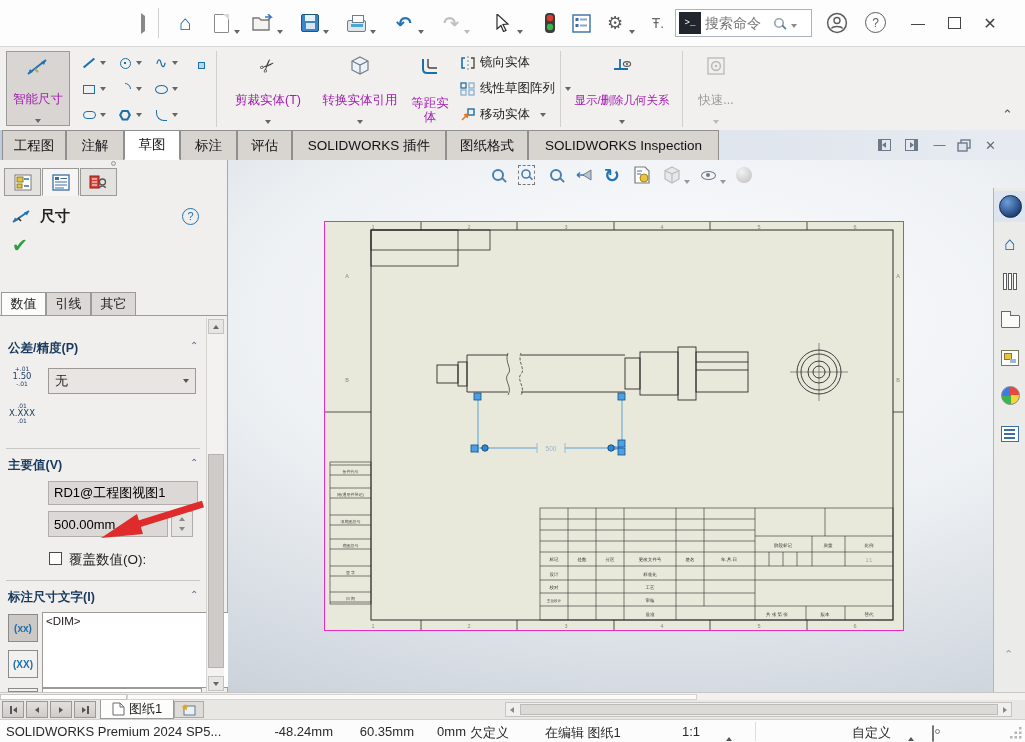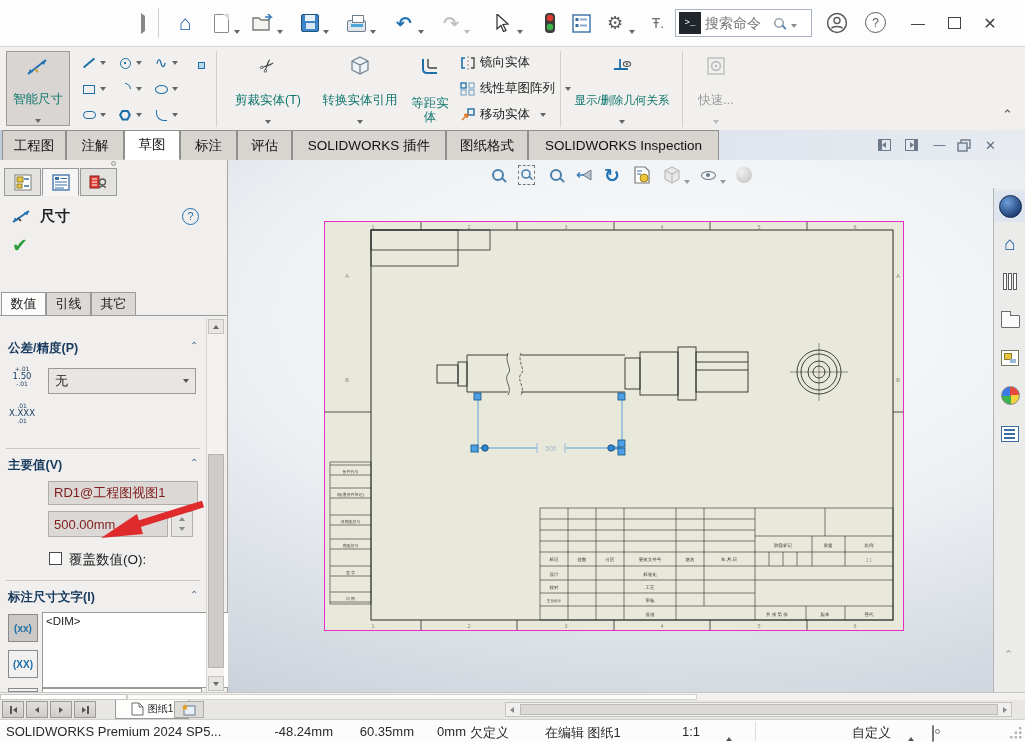"智能尺寸" .rib-label { color: #0f766e -> #a21caf }
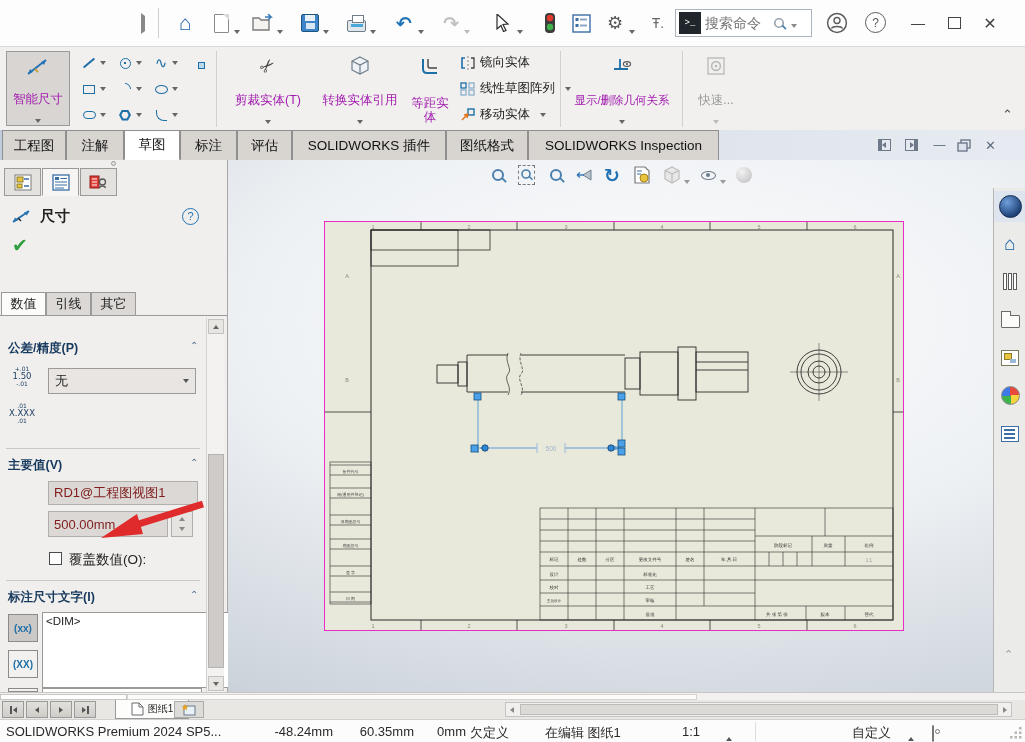"RD1@工程图视图1" .field { color: #7f1d1d -> #000000 }
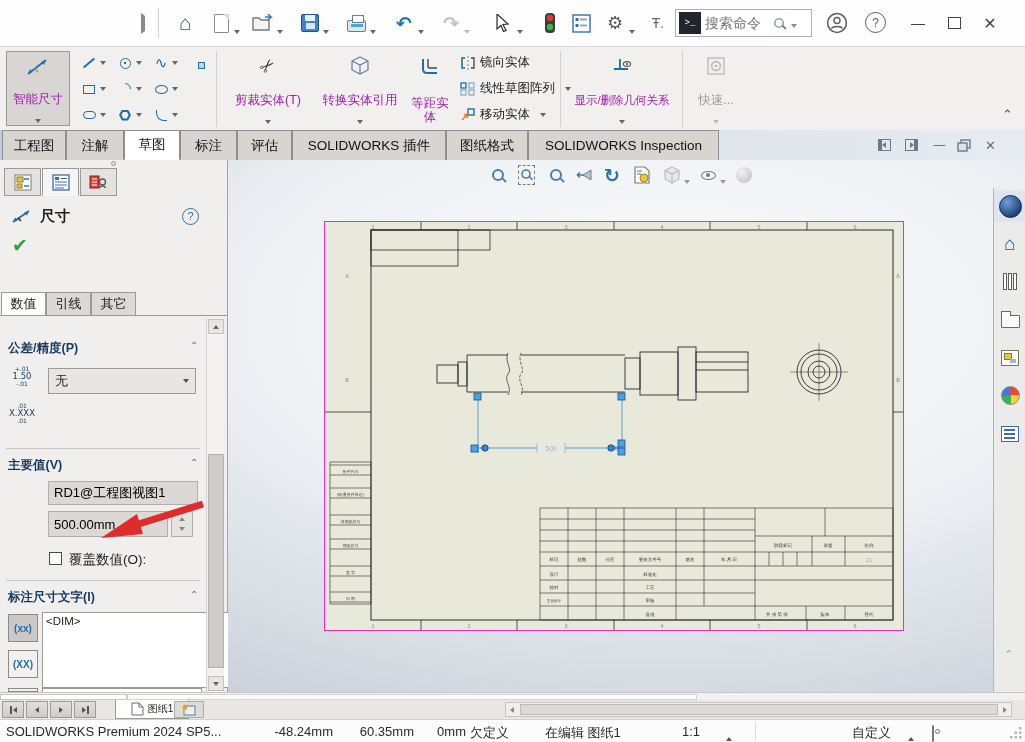"图纸1" #sheettab { font-size: 10px -> 13px; left: 115px -> 100px }
